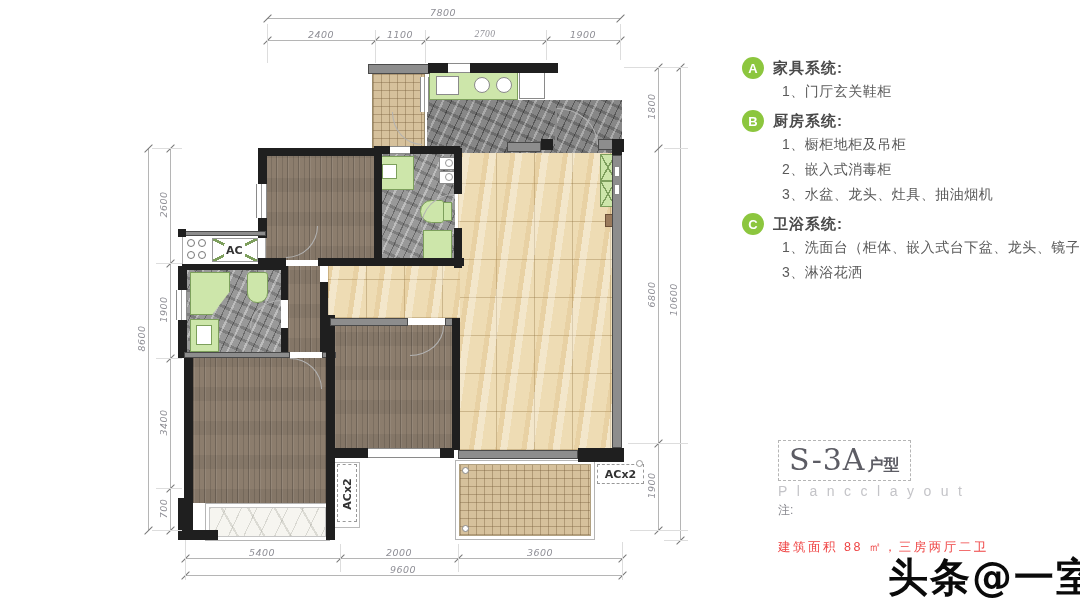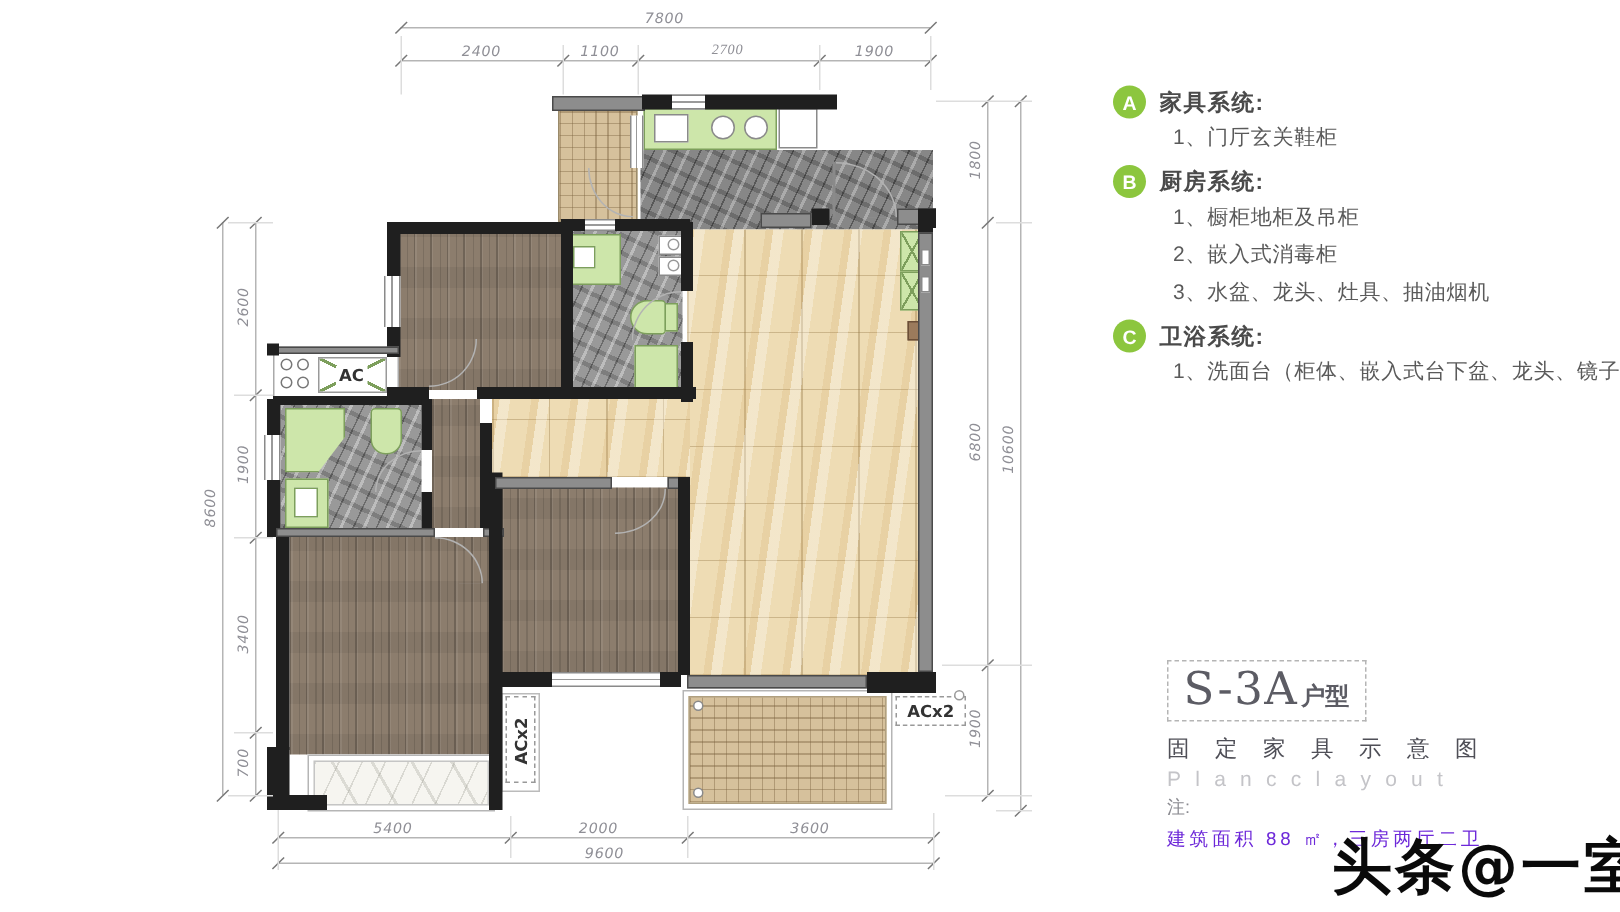"3、淋浴花洒" div.legend-item { html: none -> <div>3、淋浴花洒</div> }
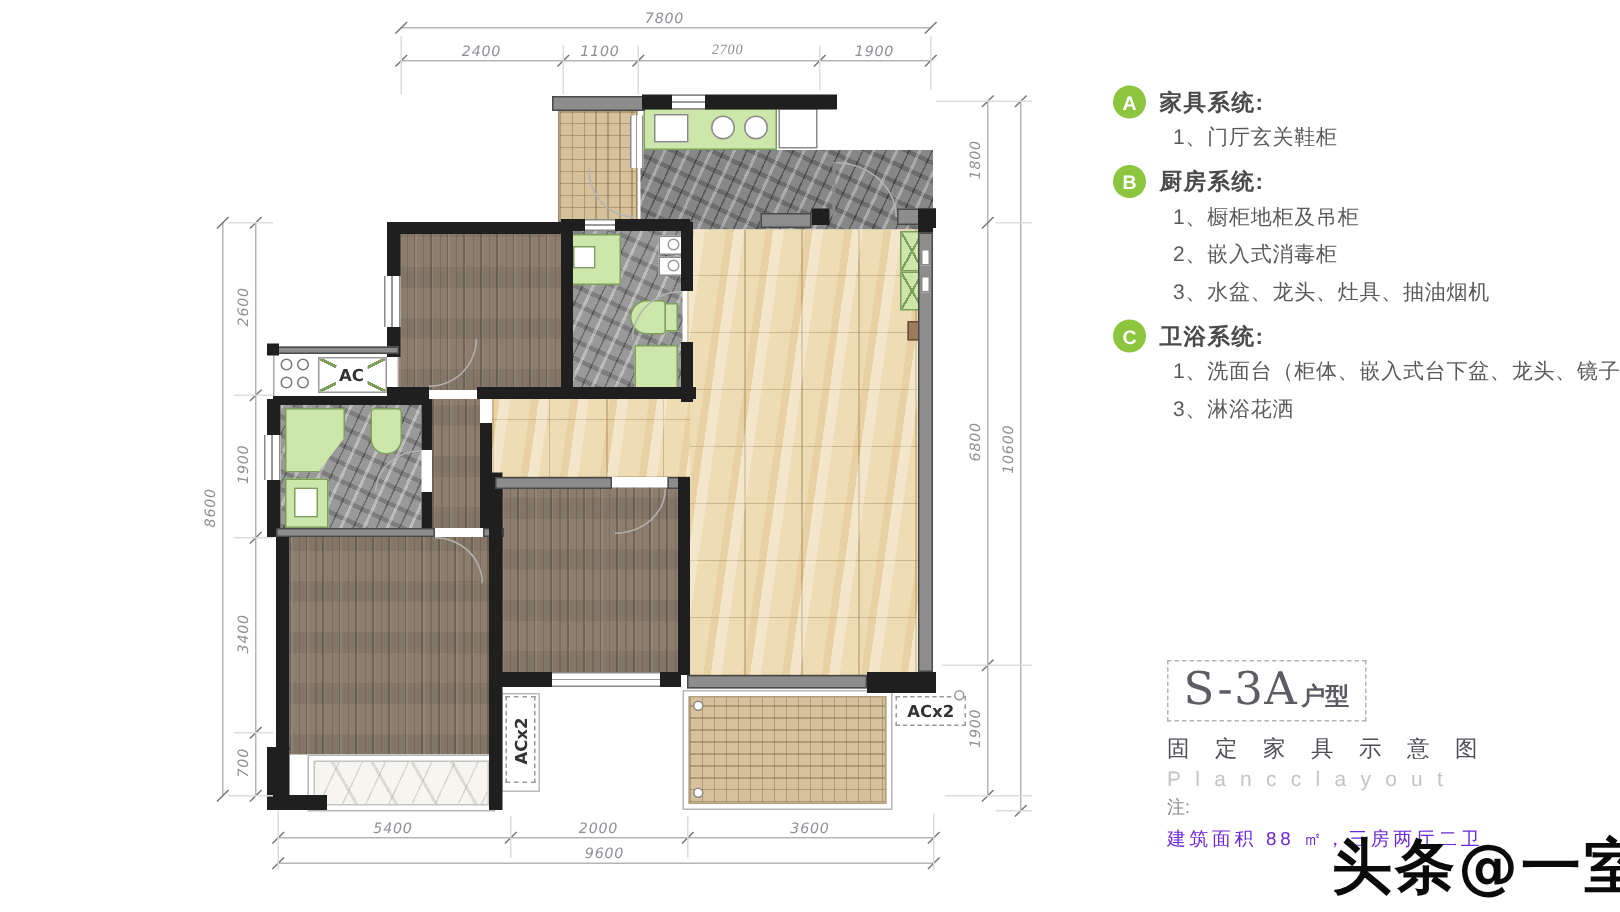"固定家具示意图" div.tb-sub { html: <div>固定家具示意图</div> -> none }
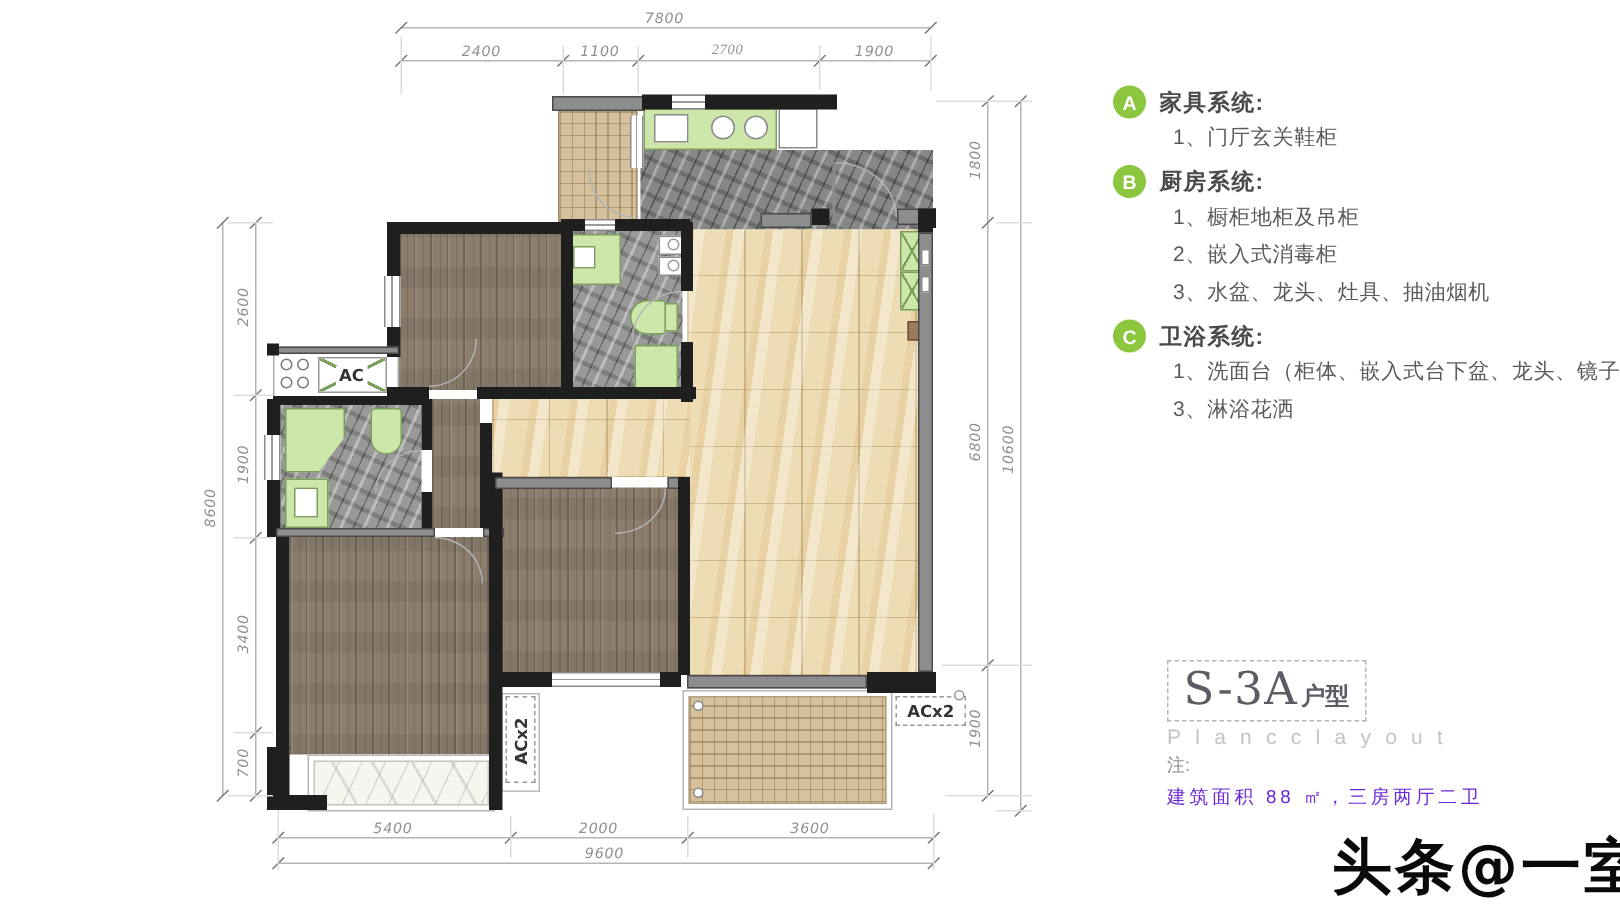"建筑面积 88 ㎡，三房两厅二卫" .tb-area { color: #6d28d9 -> #ef4444; margin-top: 4px -> 20px }
